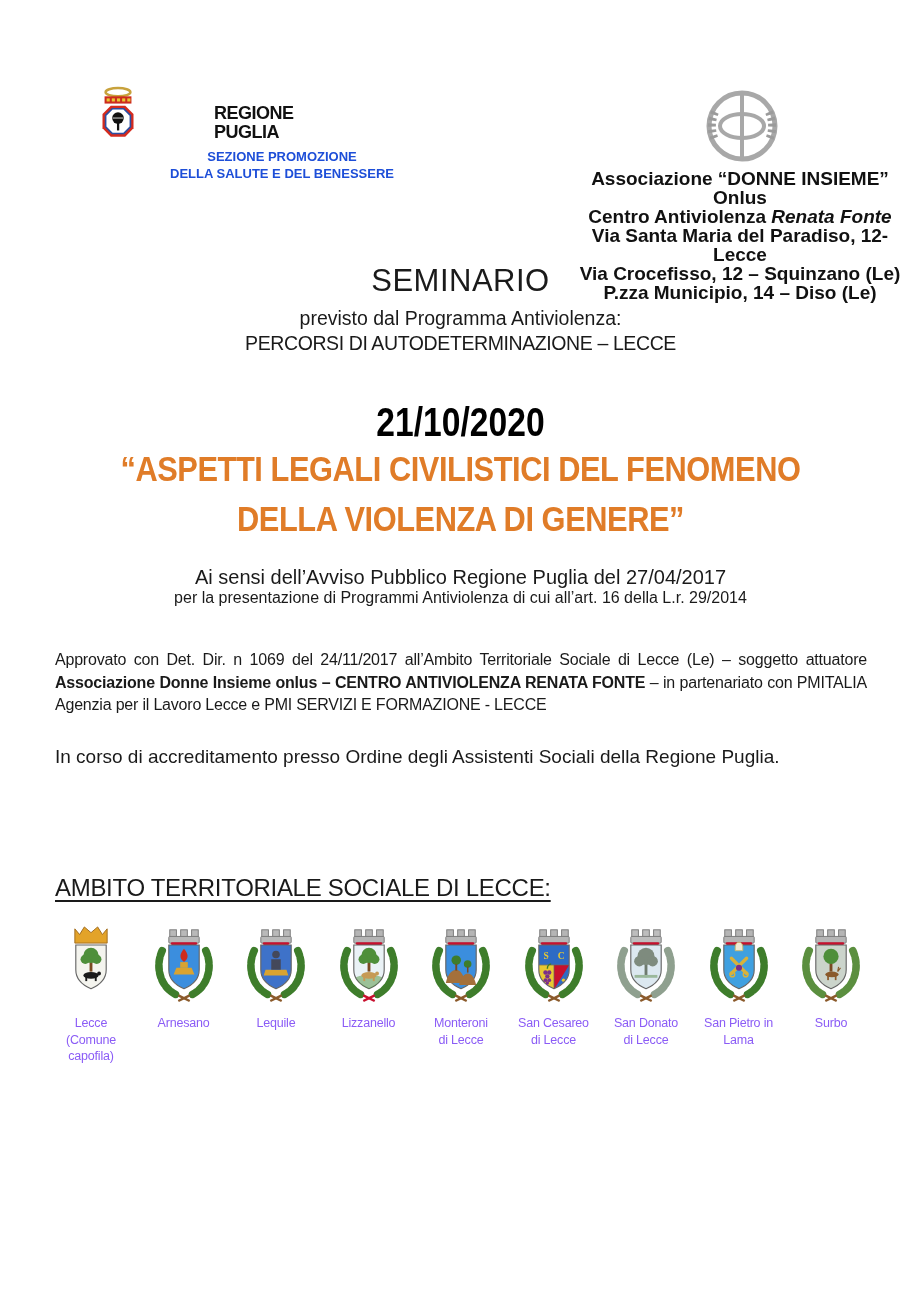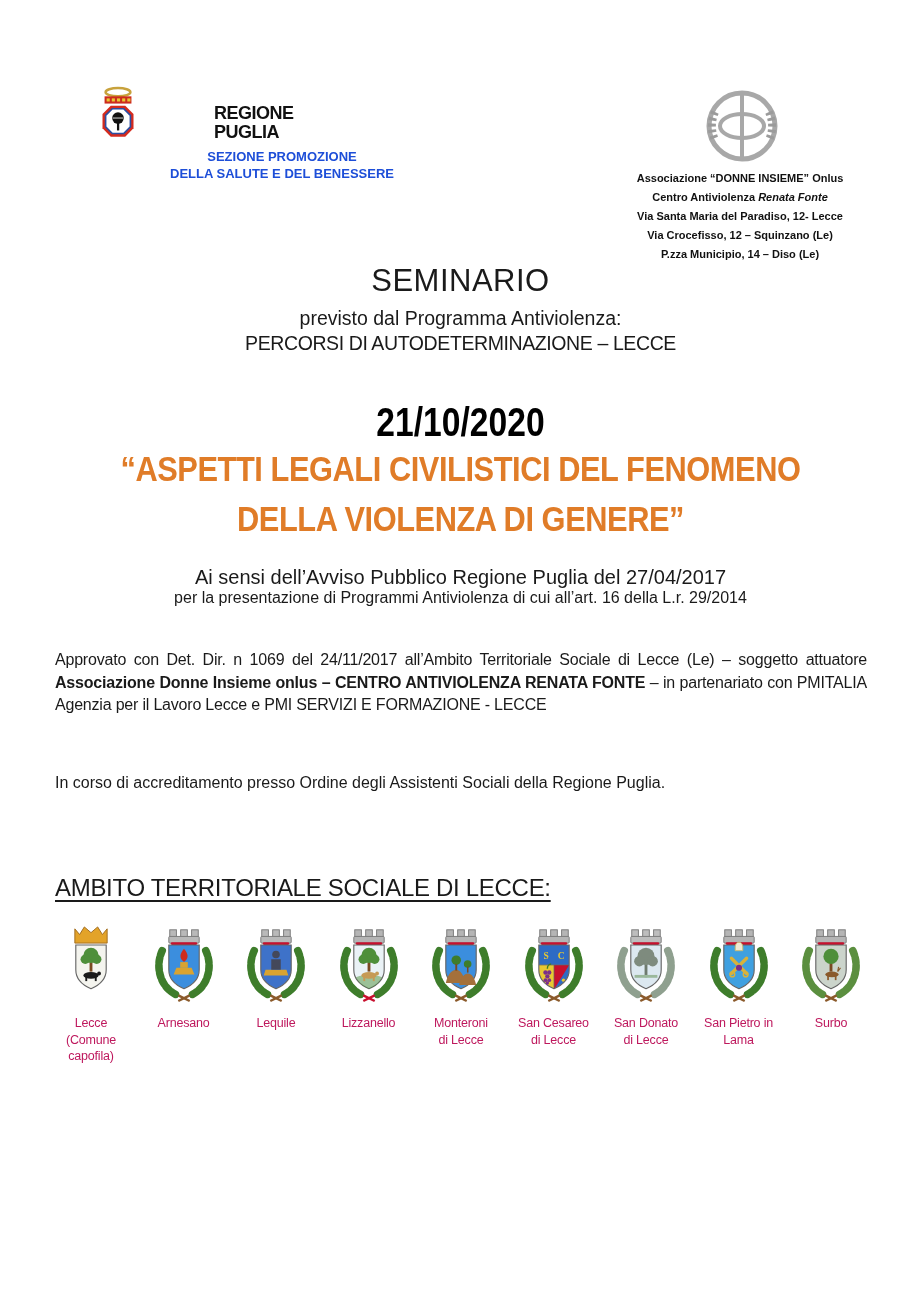"Associazione “DONNE INSIEME” Onlus" .di-text { font-size: 11px -> 19px }
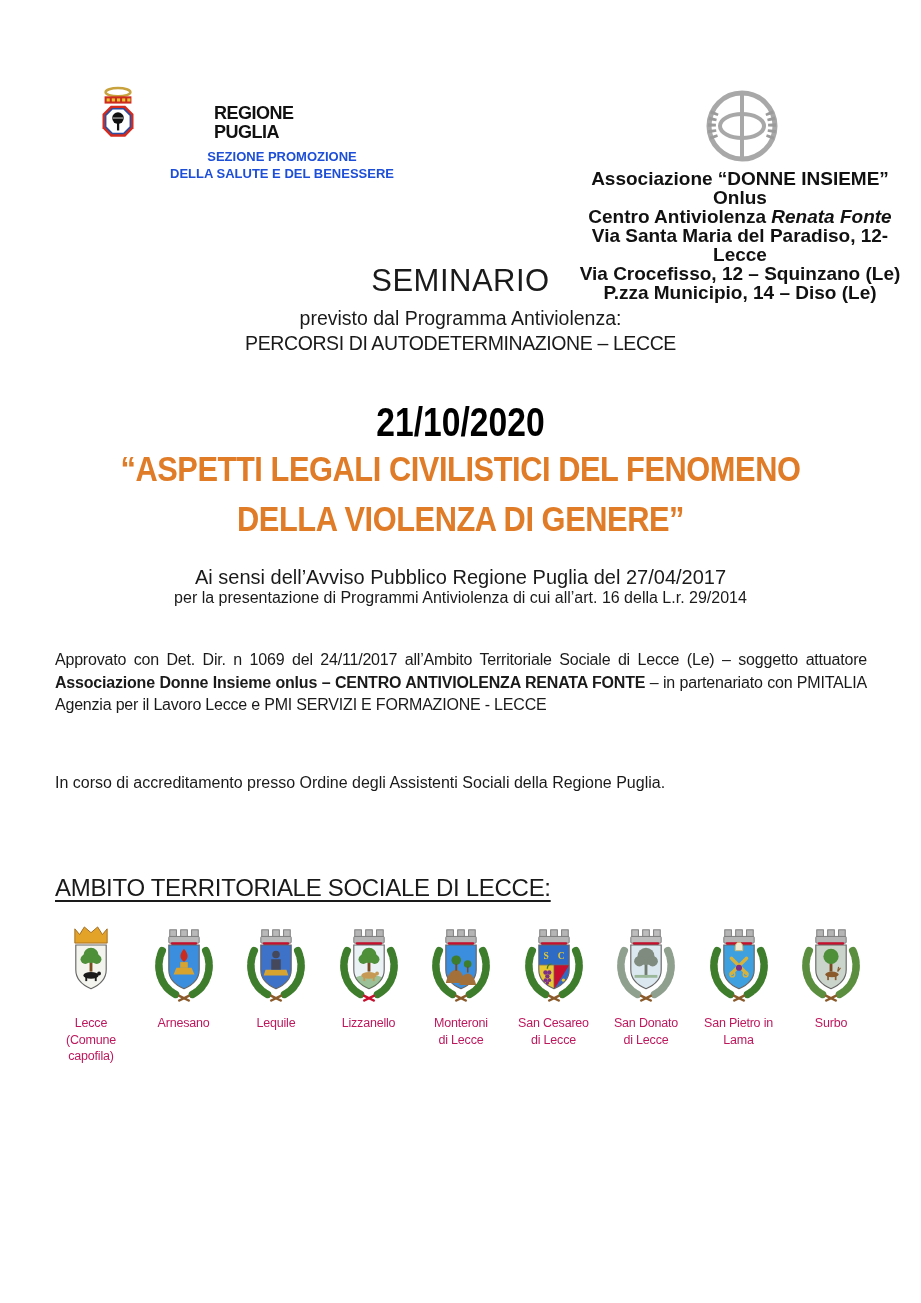"In corso di accreditamento presso" .b-accred { font-size: 16px -> 19px; top: 774px -> 746px }
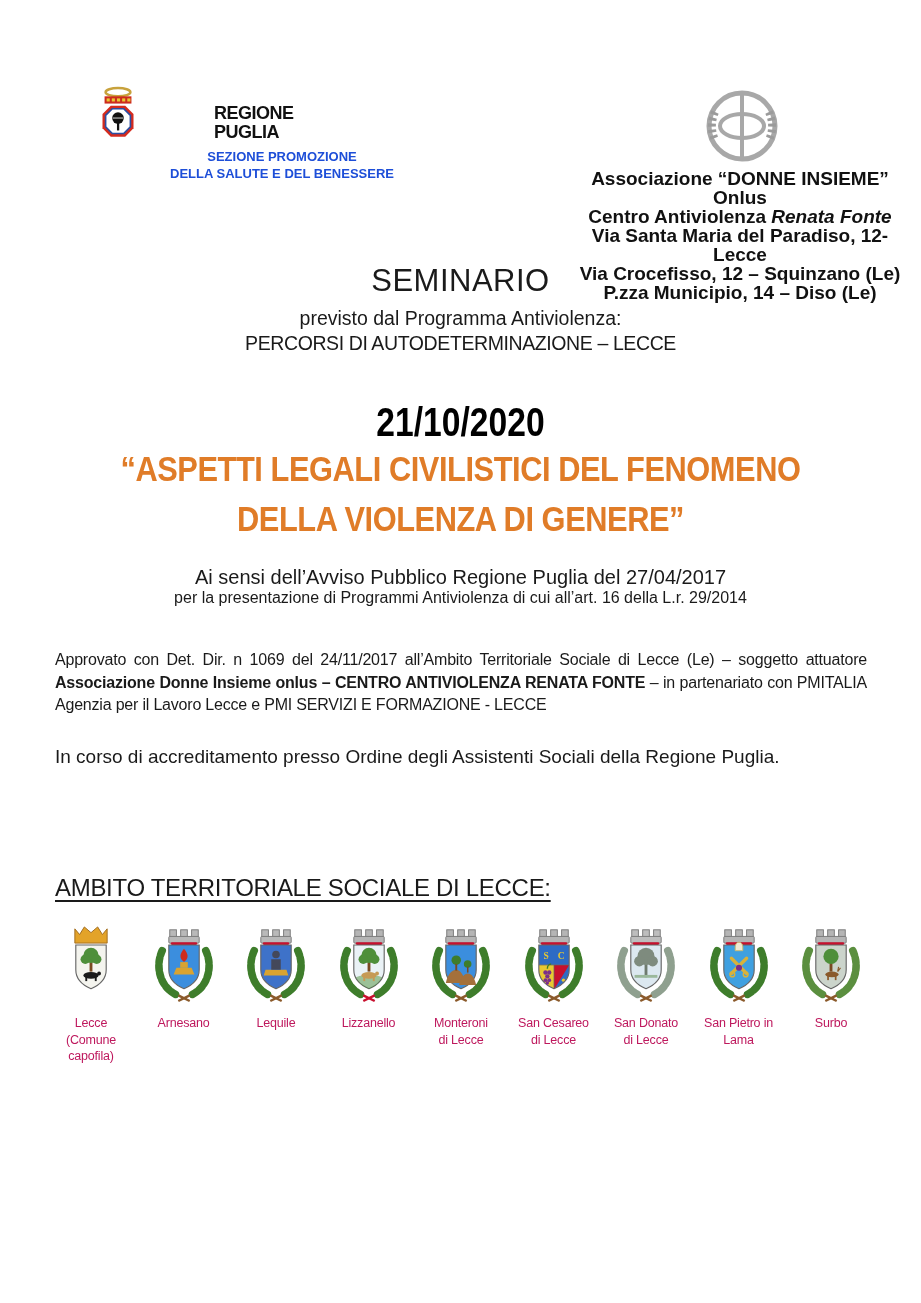"Lecce" .muni-label { color: #be185d -> #8b5cf6 }
